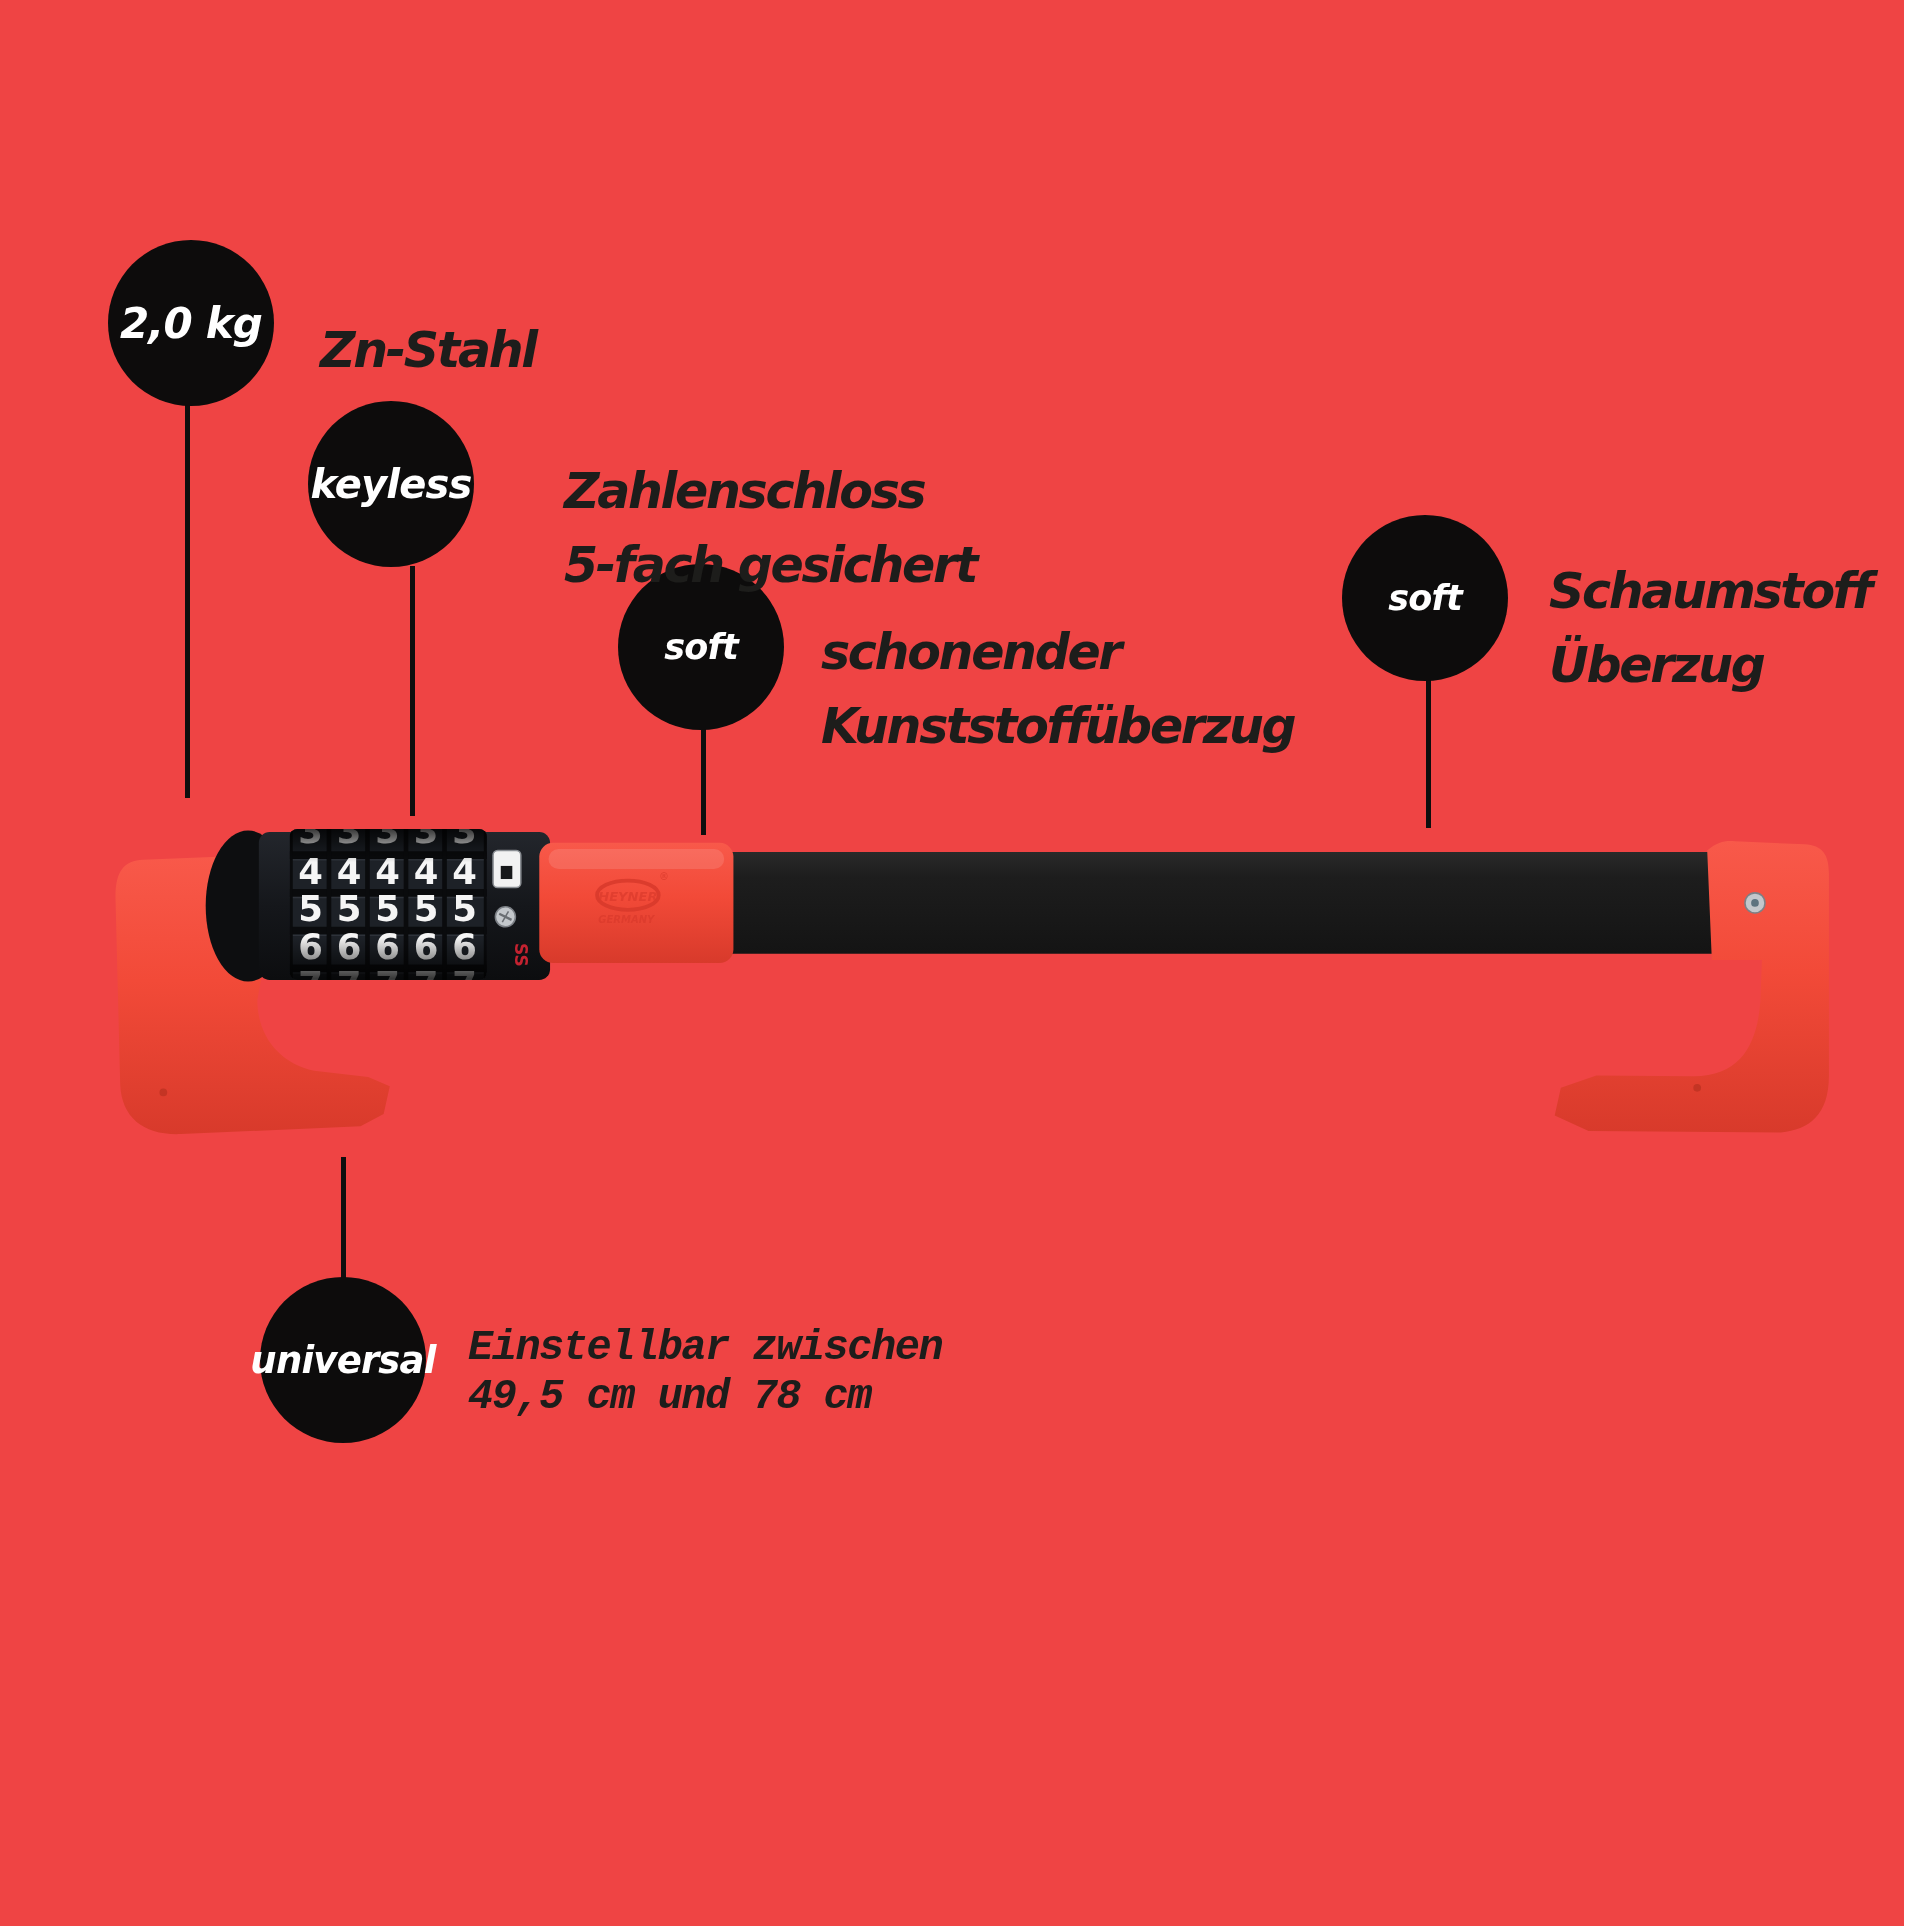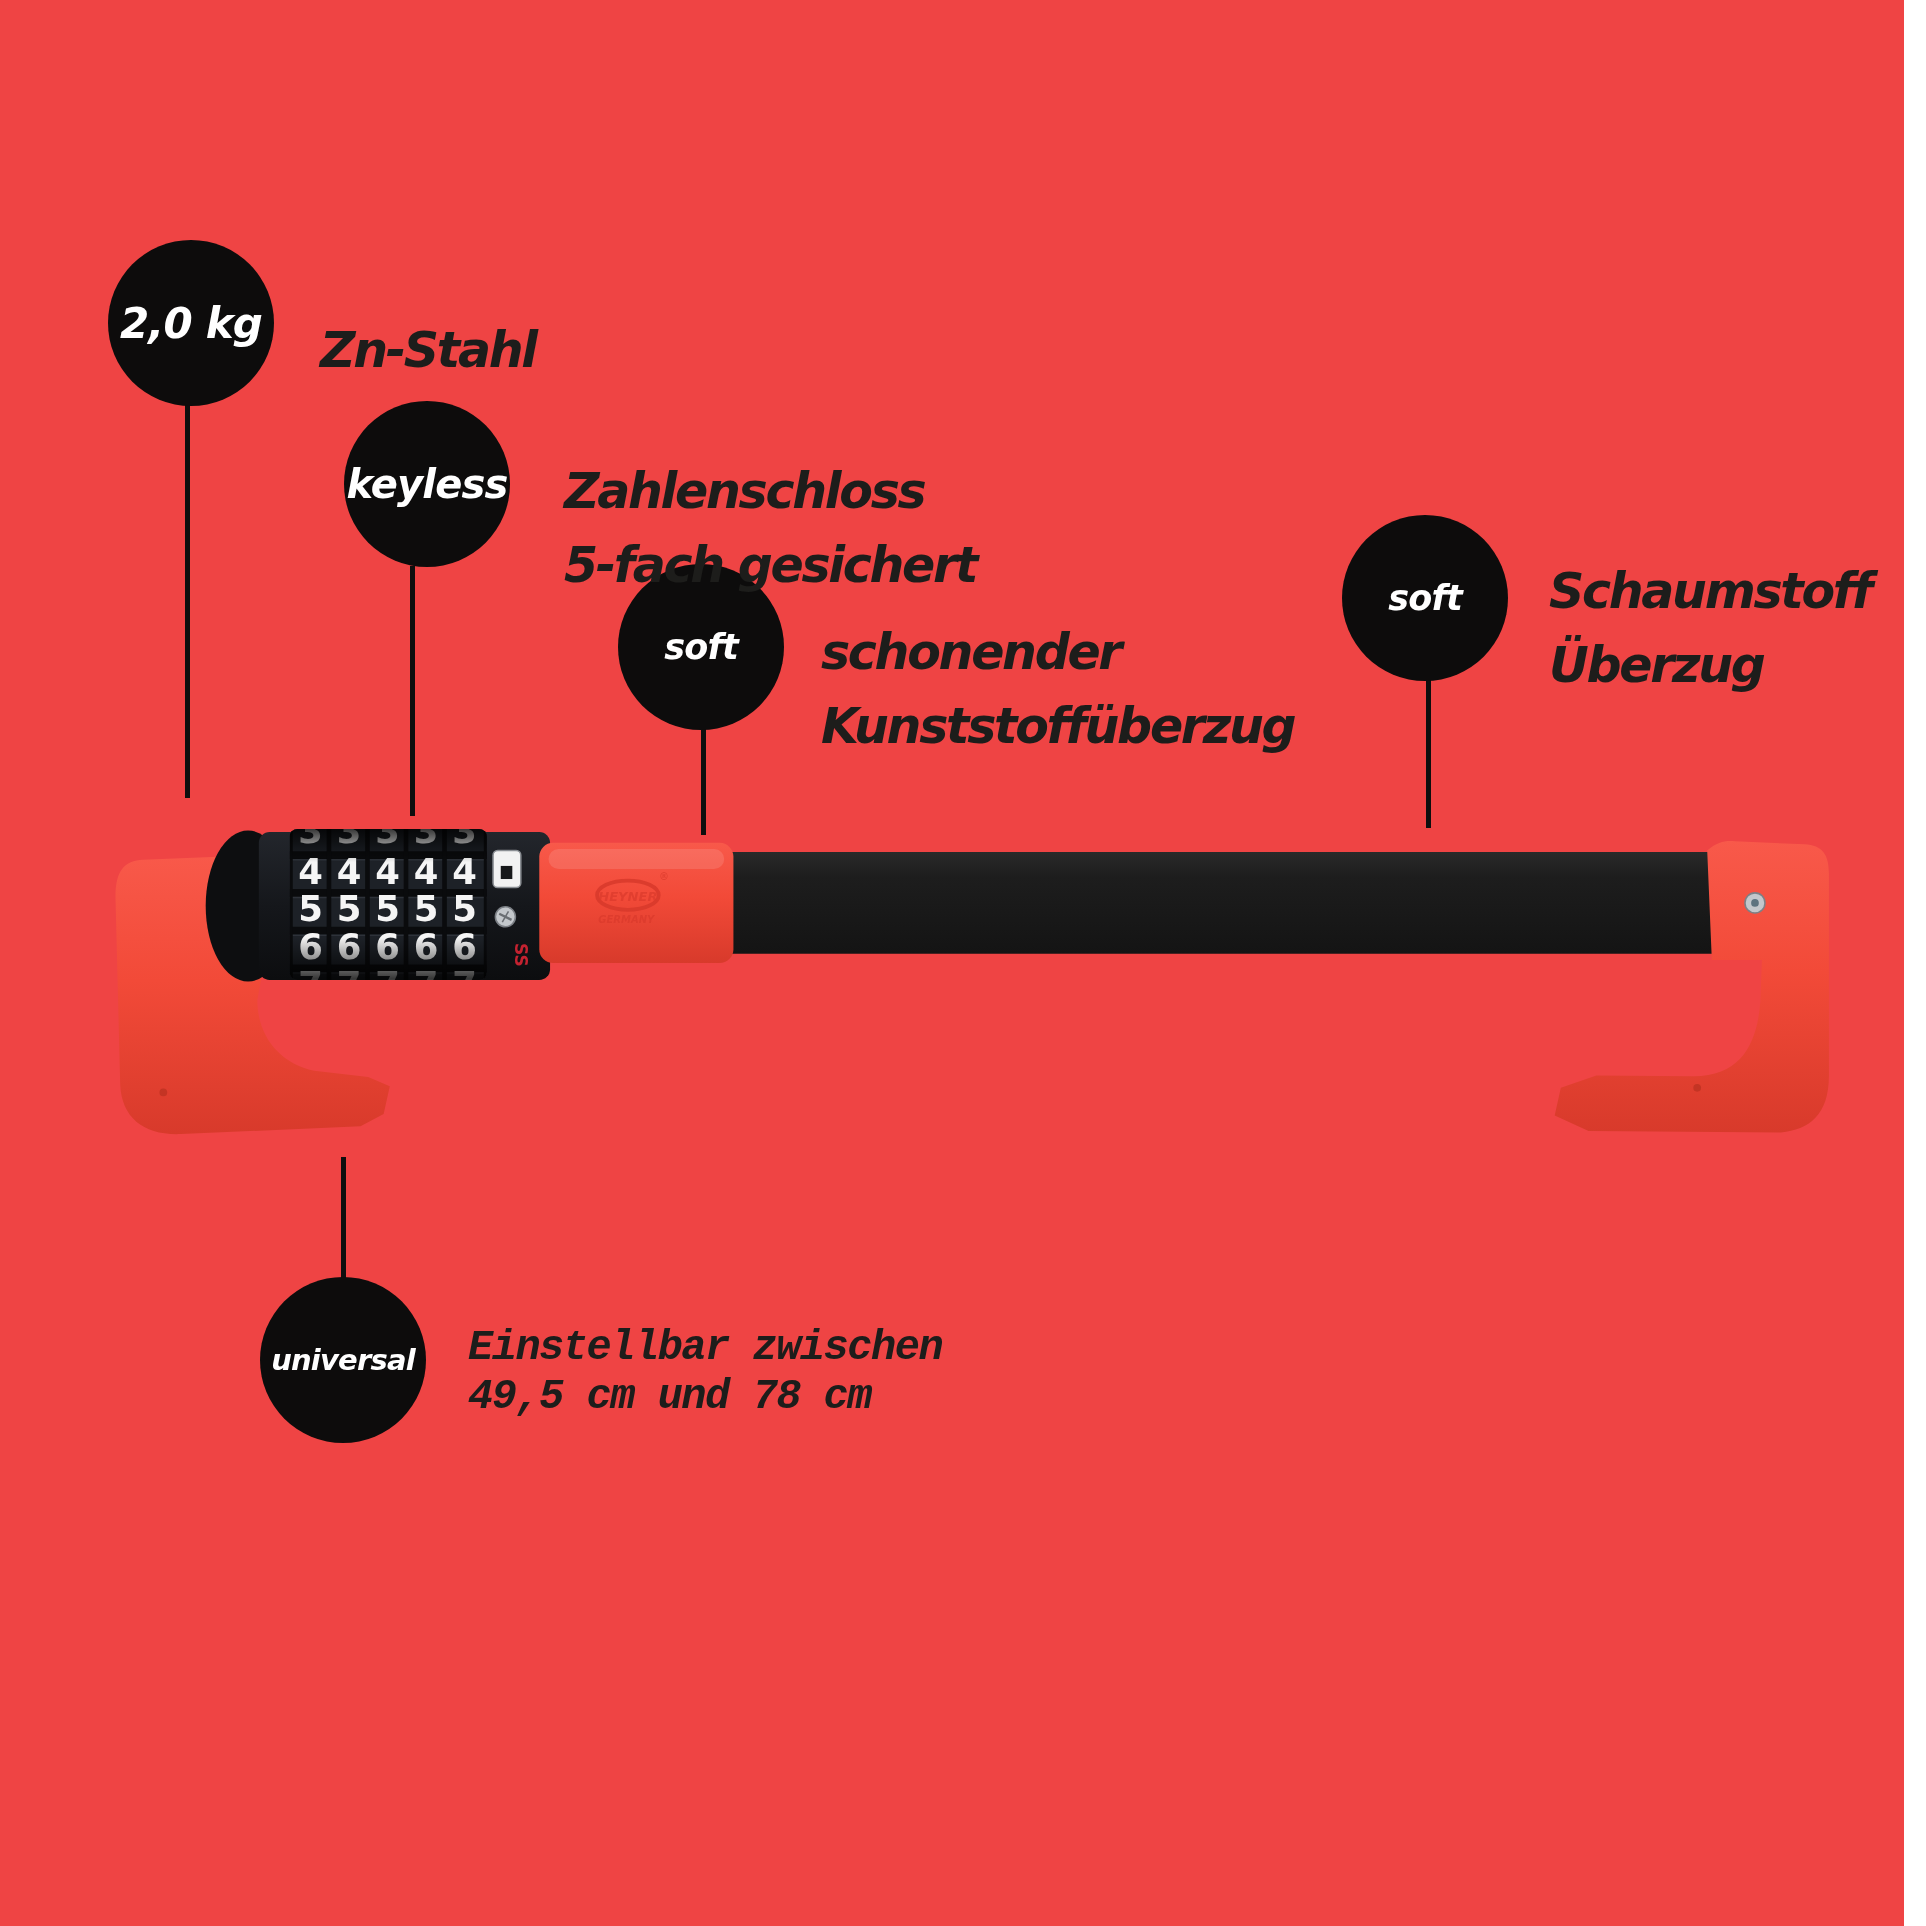"keyless" .b2 { left: 344px -> 308px }
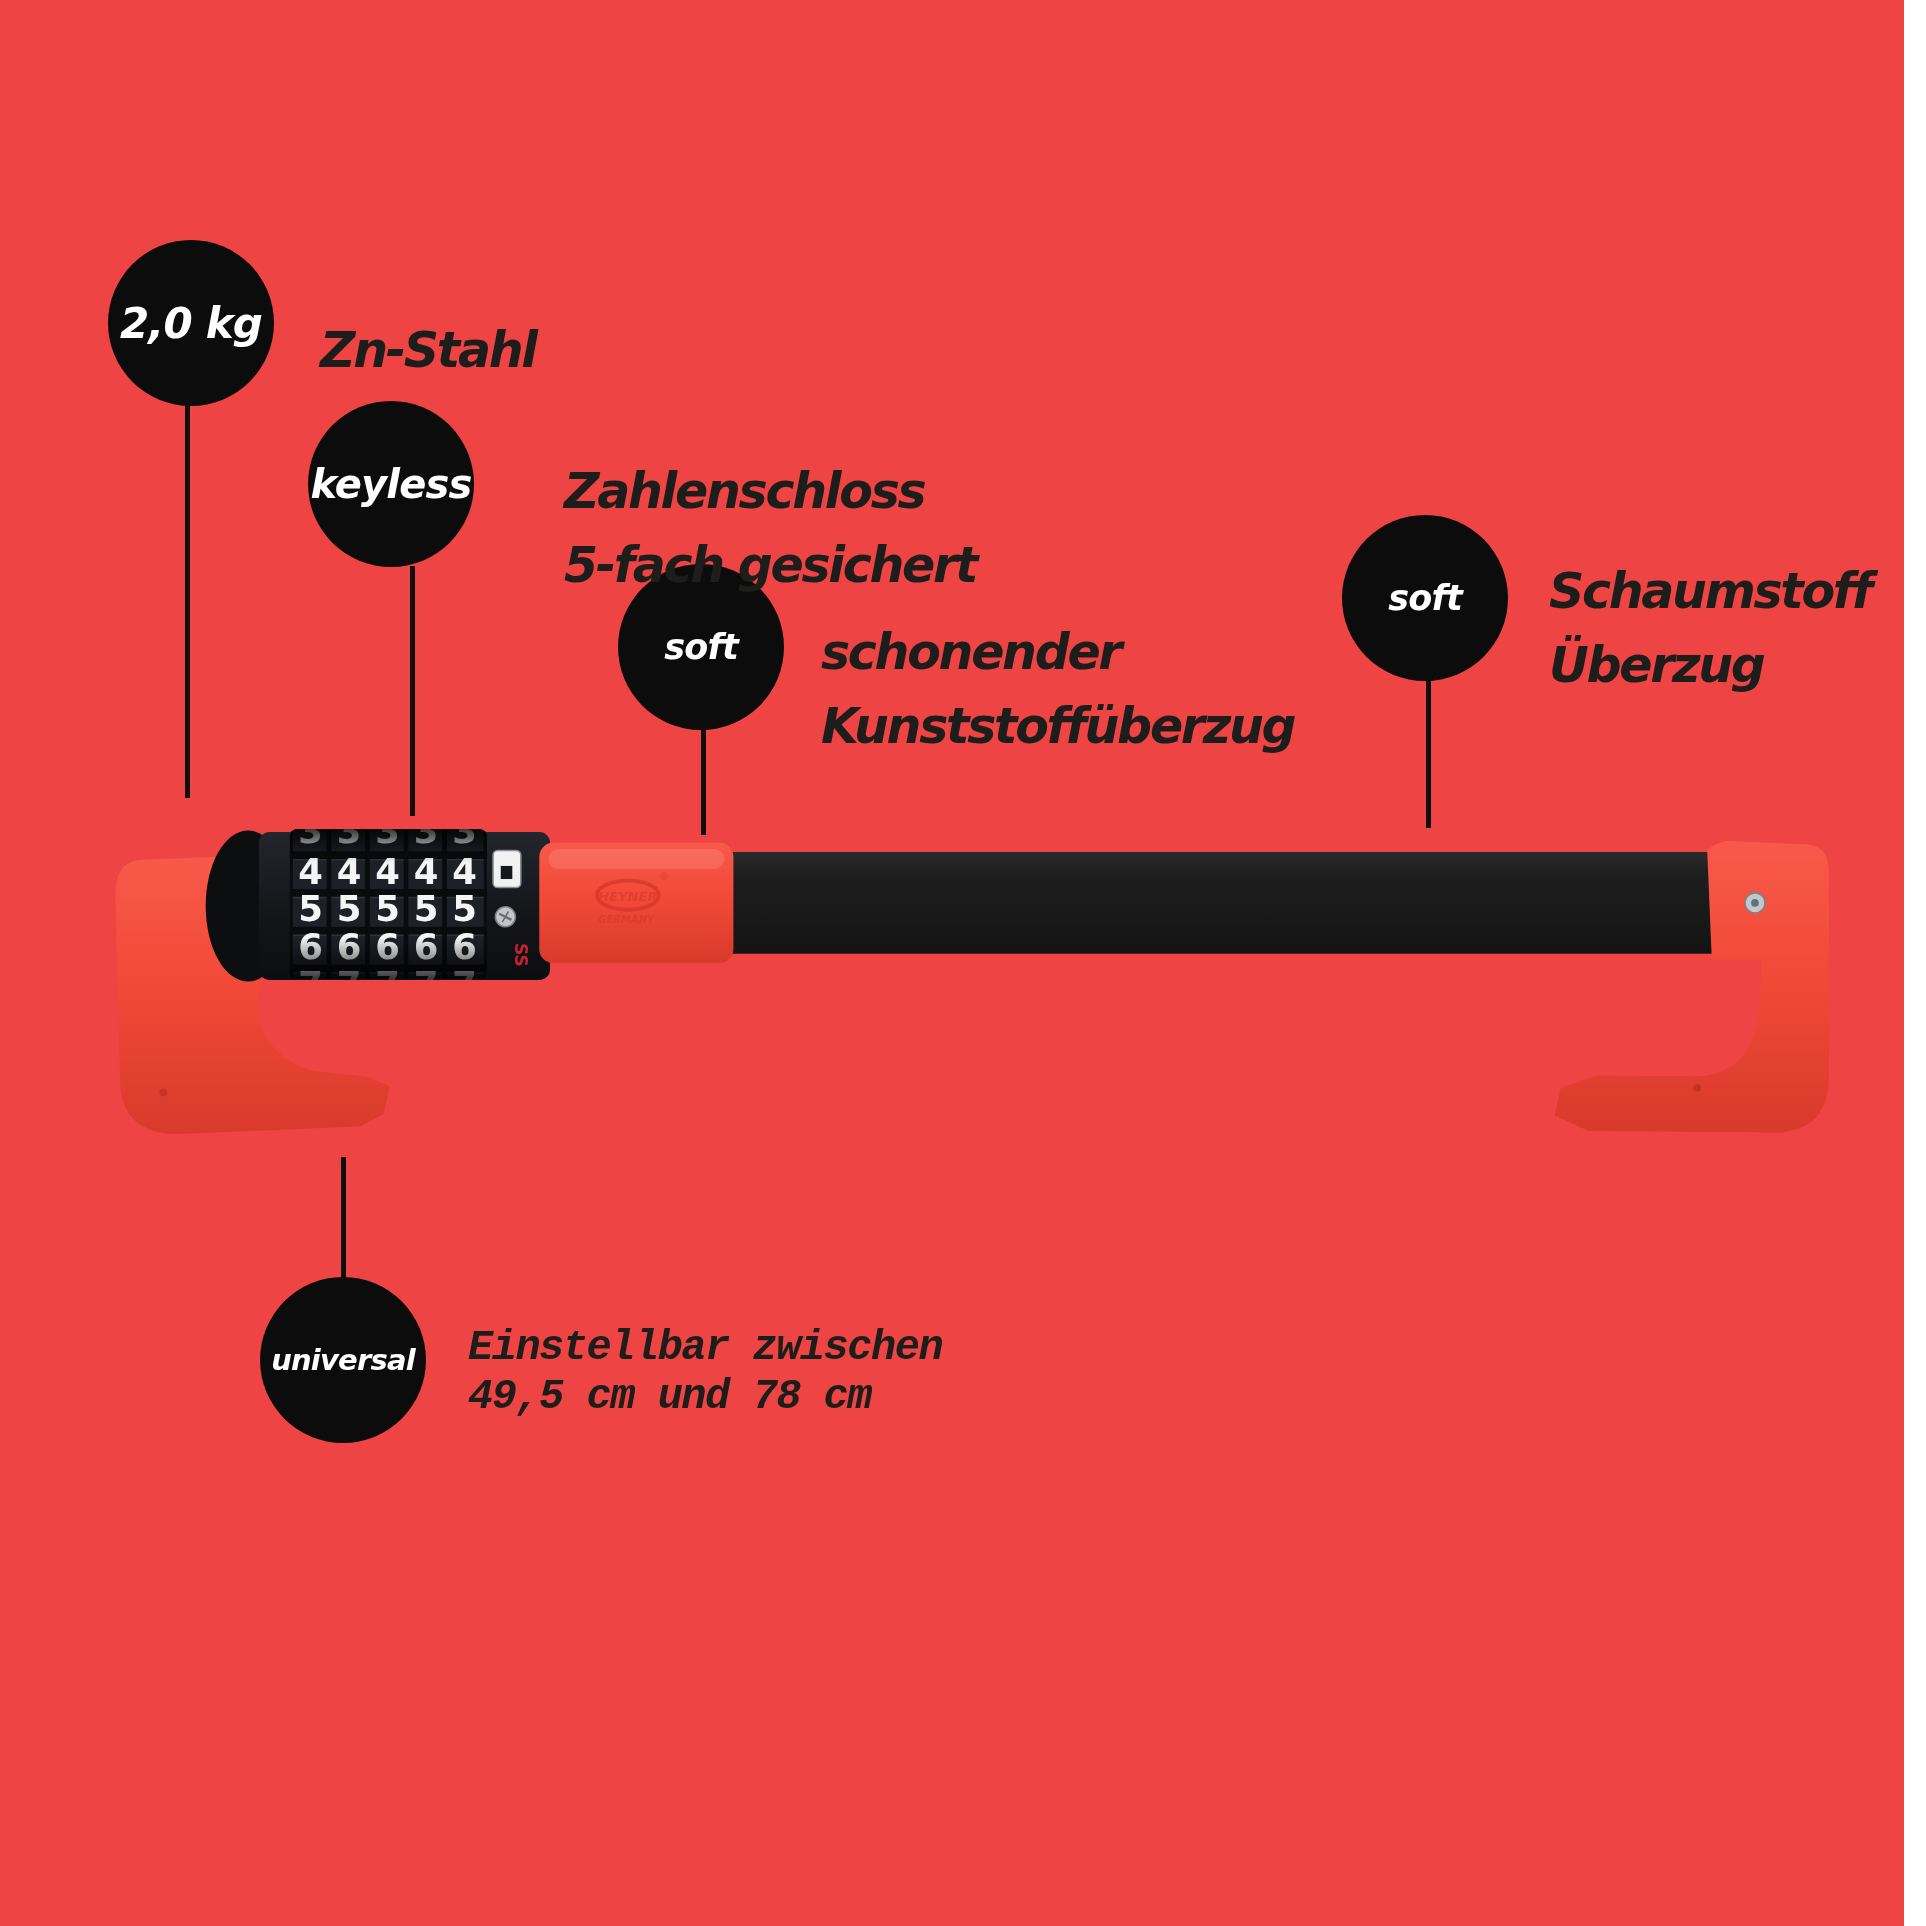"universal" .b5 span { font-size: 29px -> 37px }
